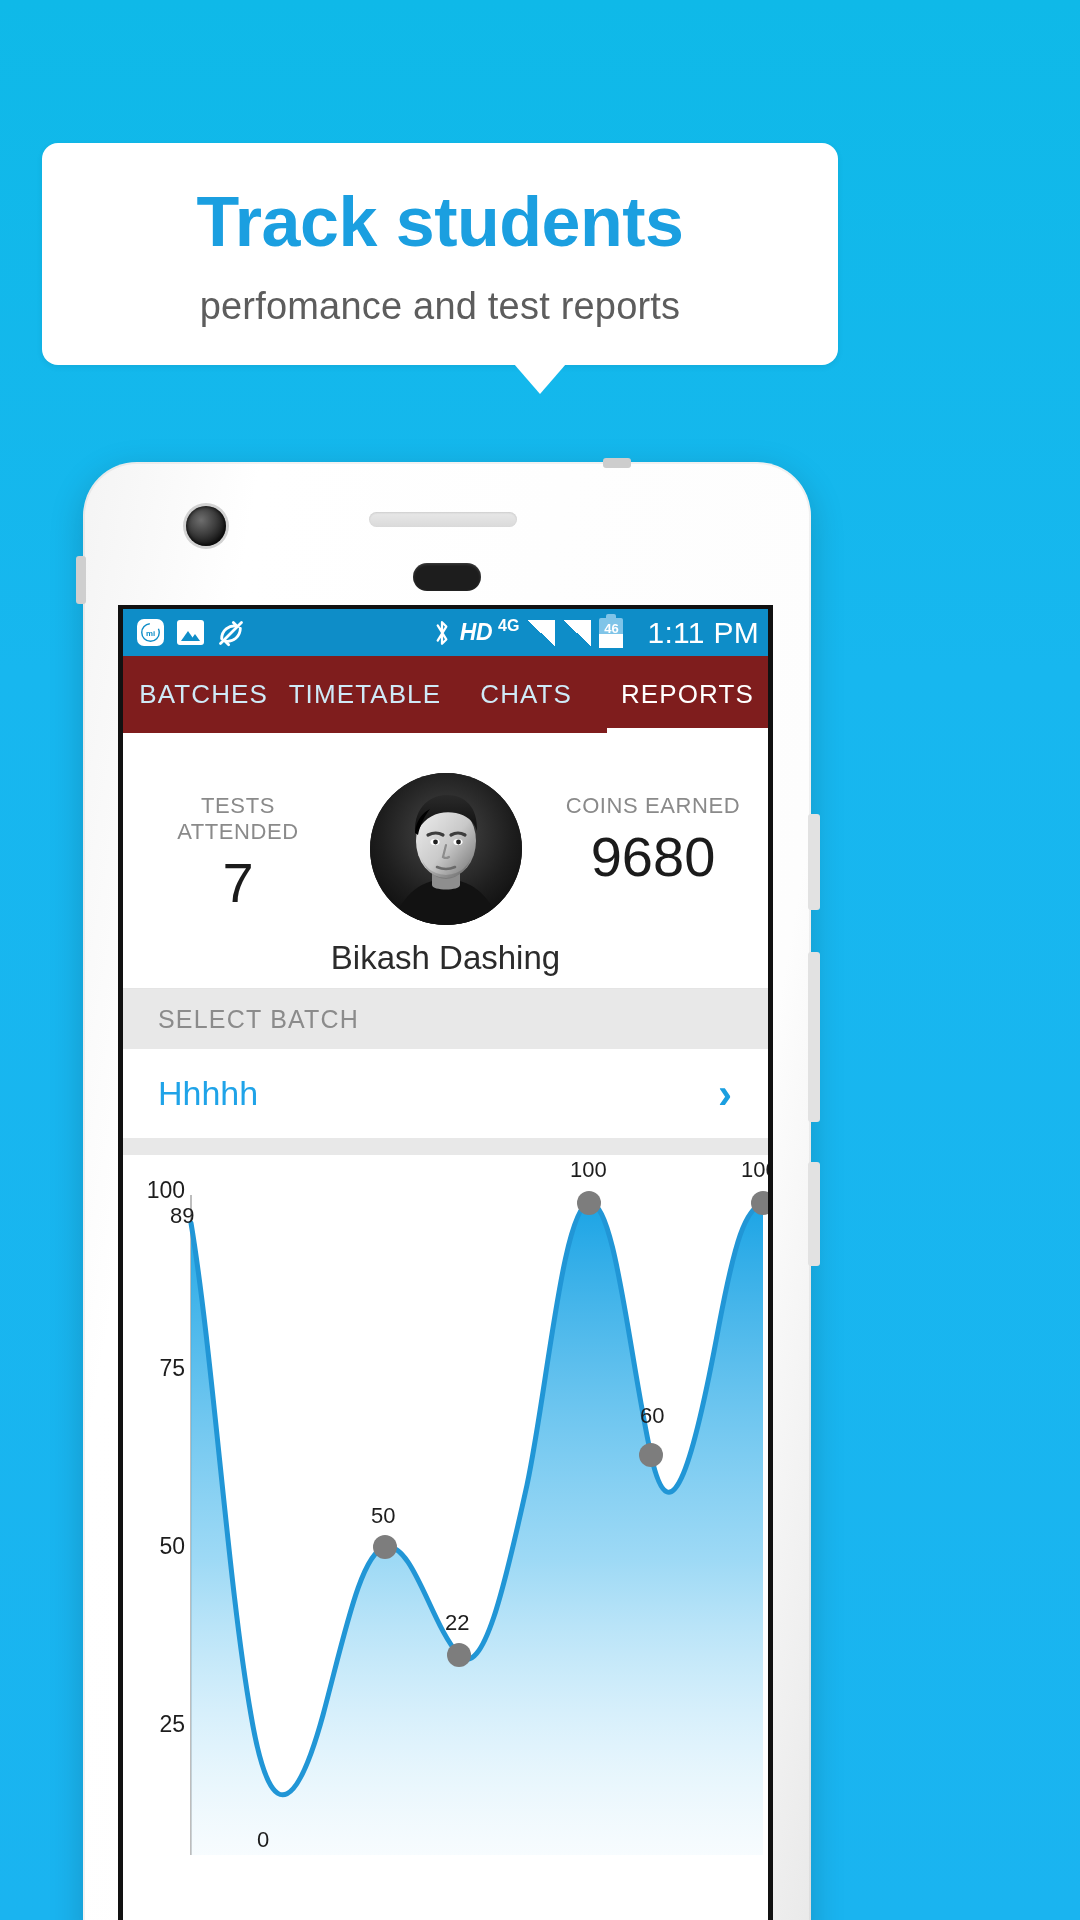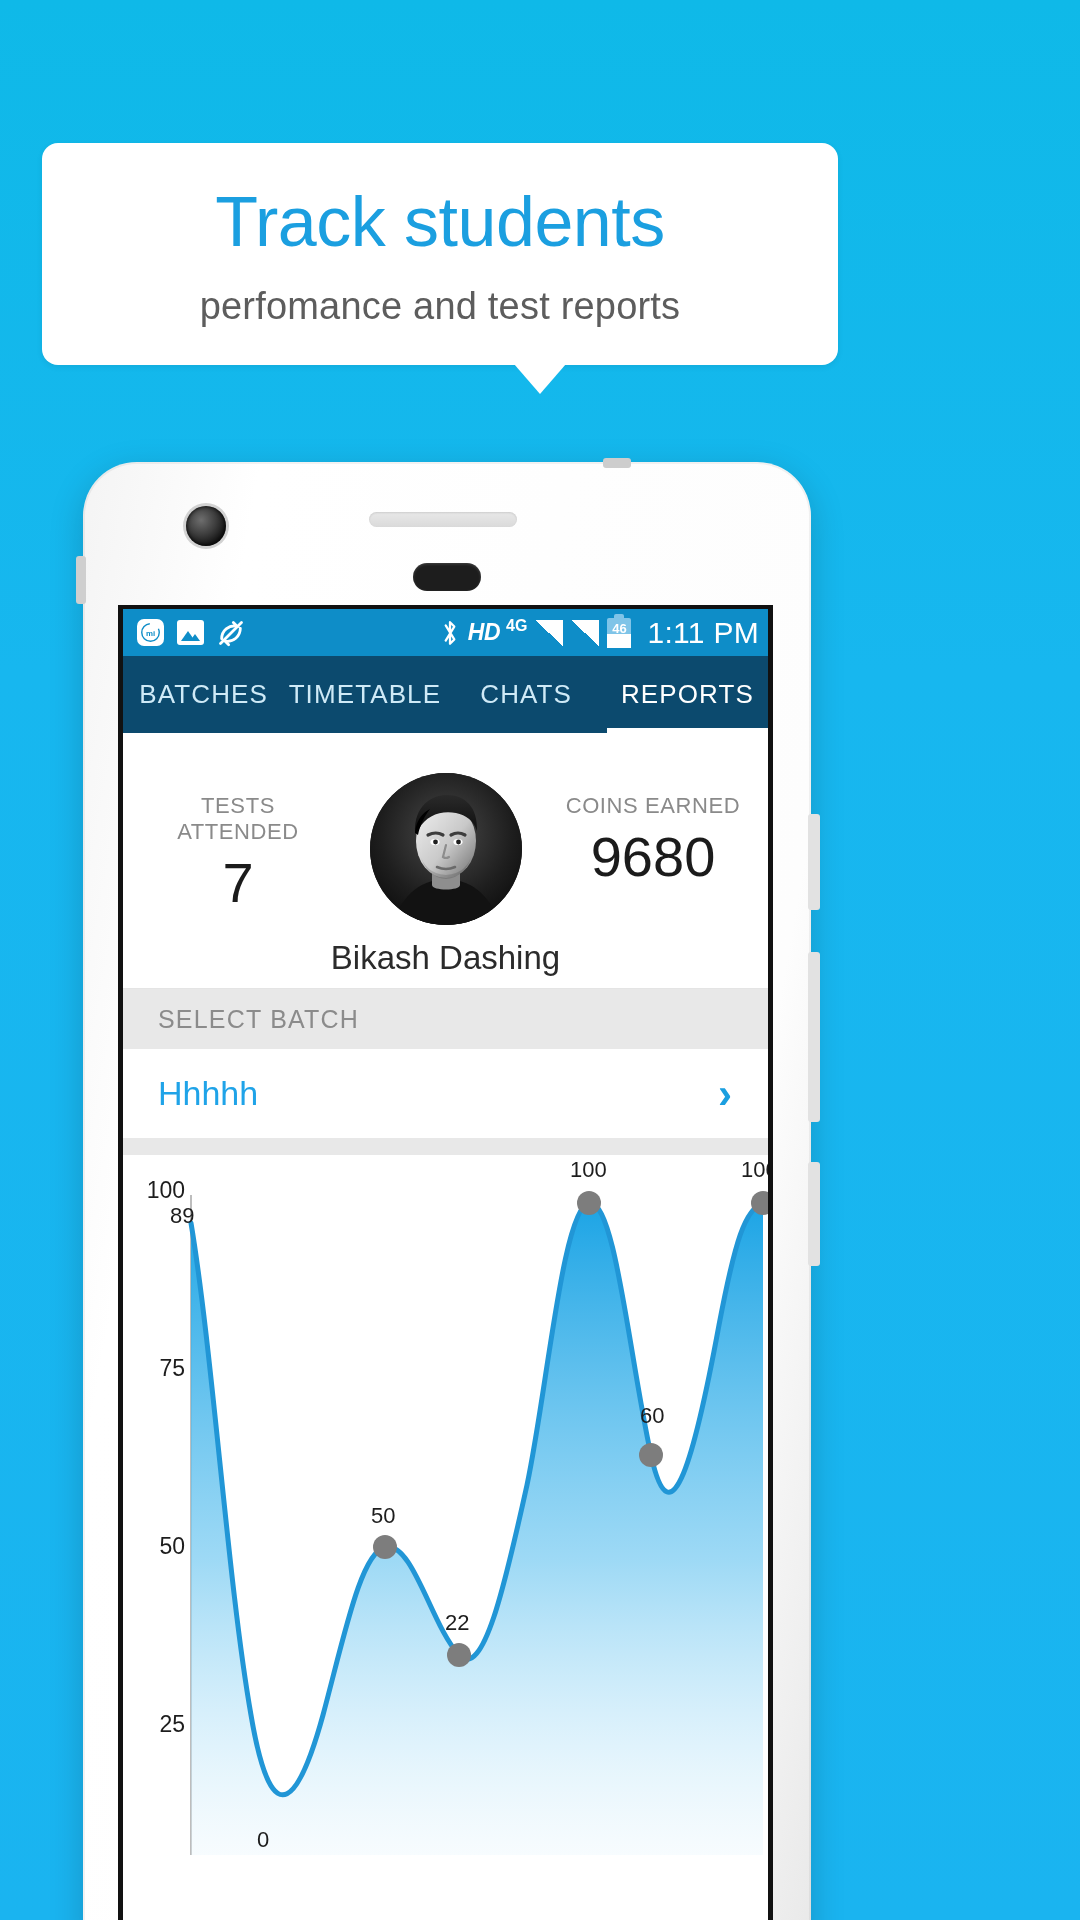"Track students" .bubble-title { font-weight: 400 -> 700 }
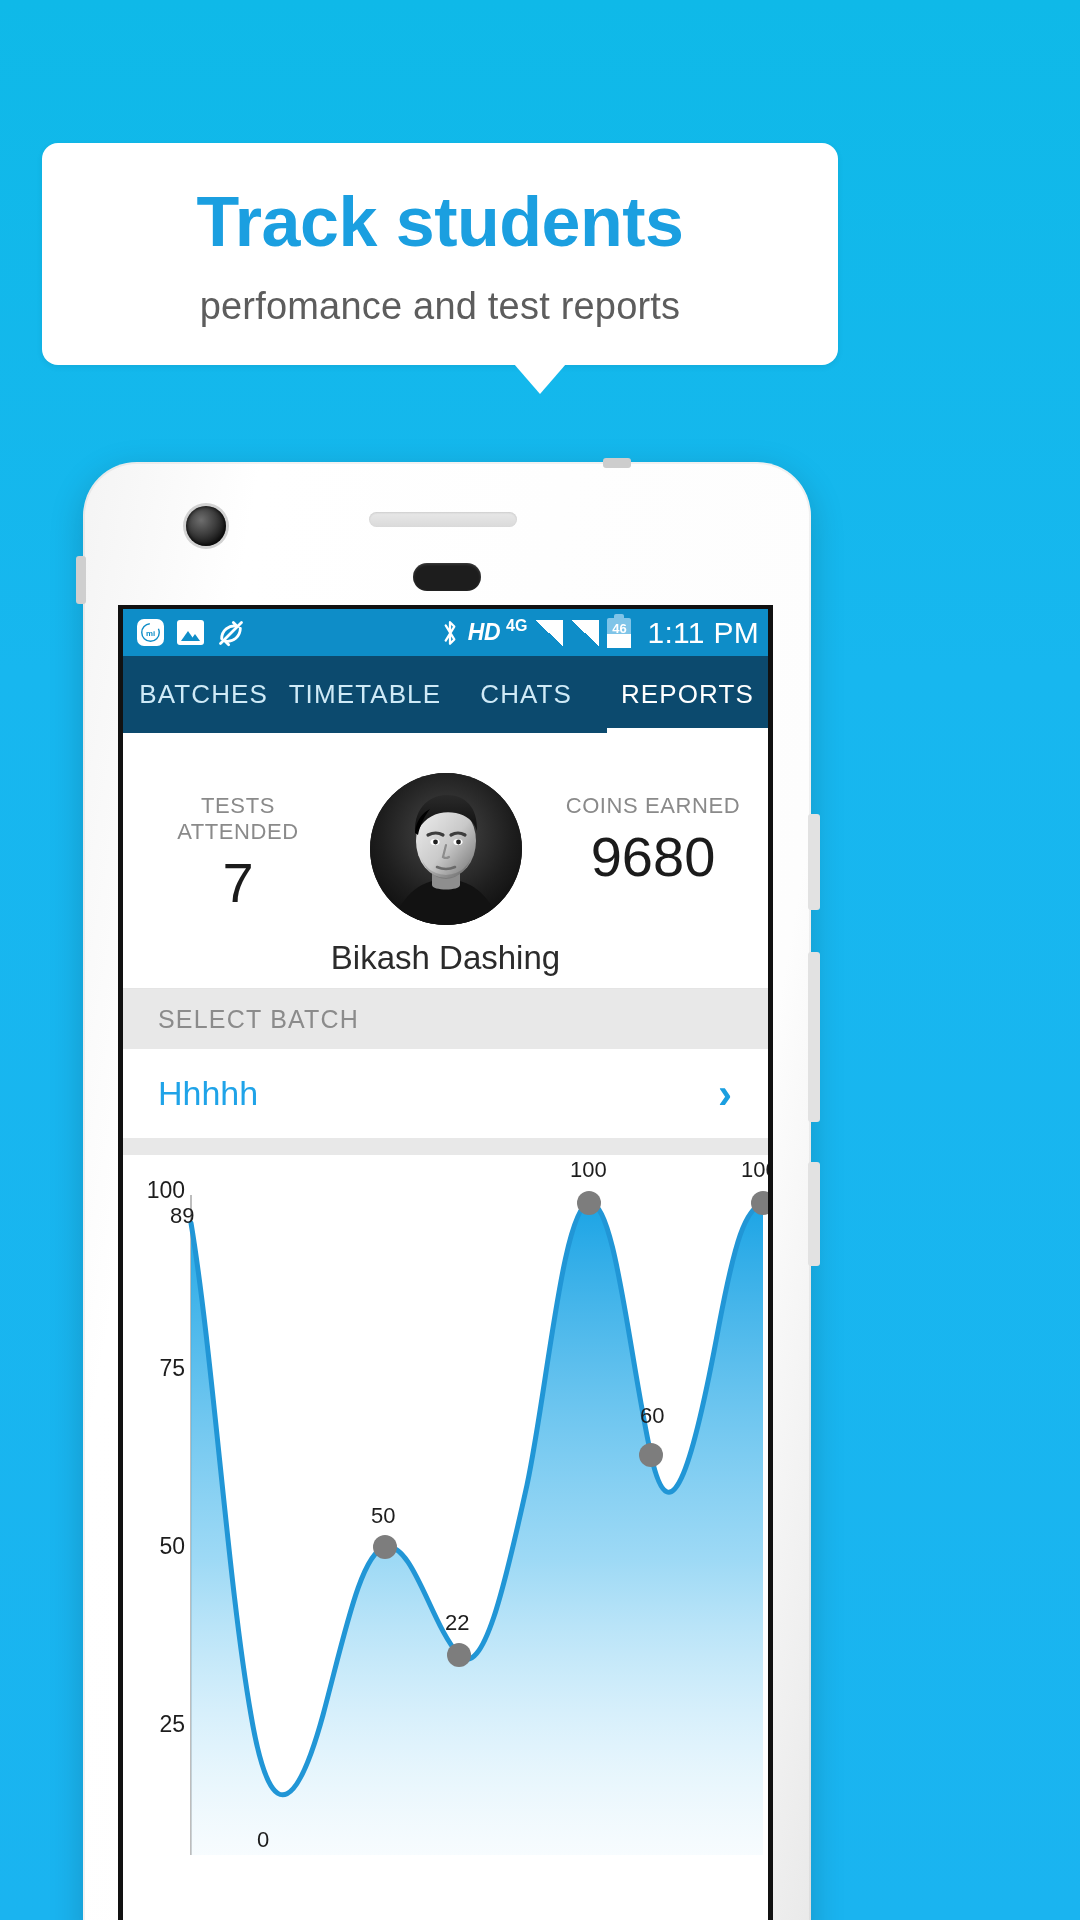"1:11 PM" .time { margin-left: 8px -> 16px }
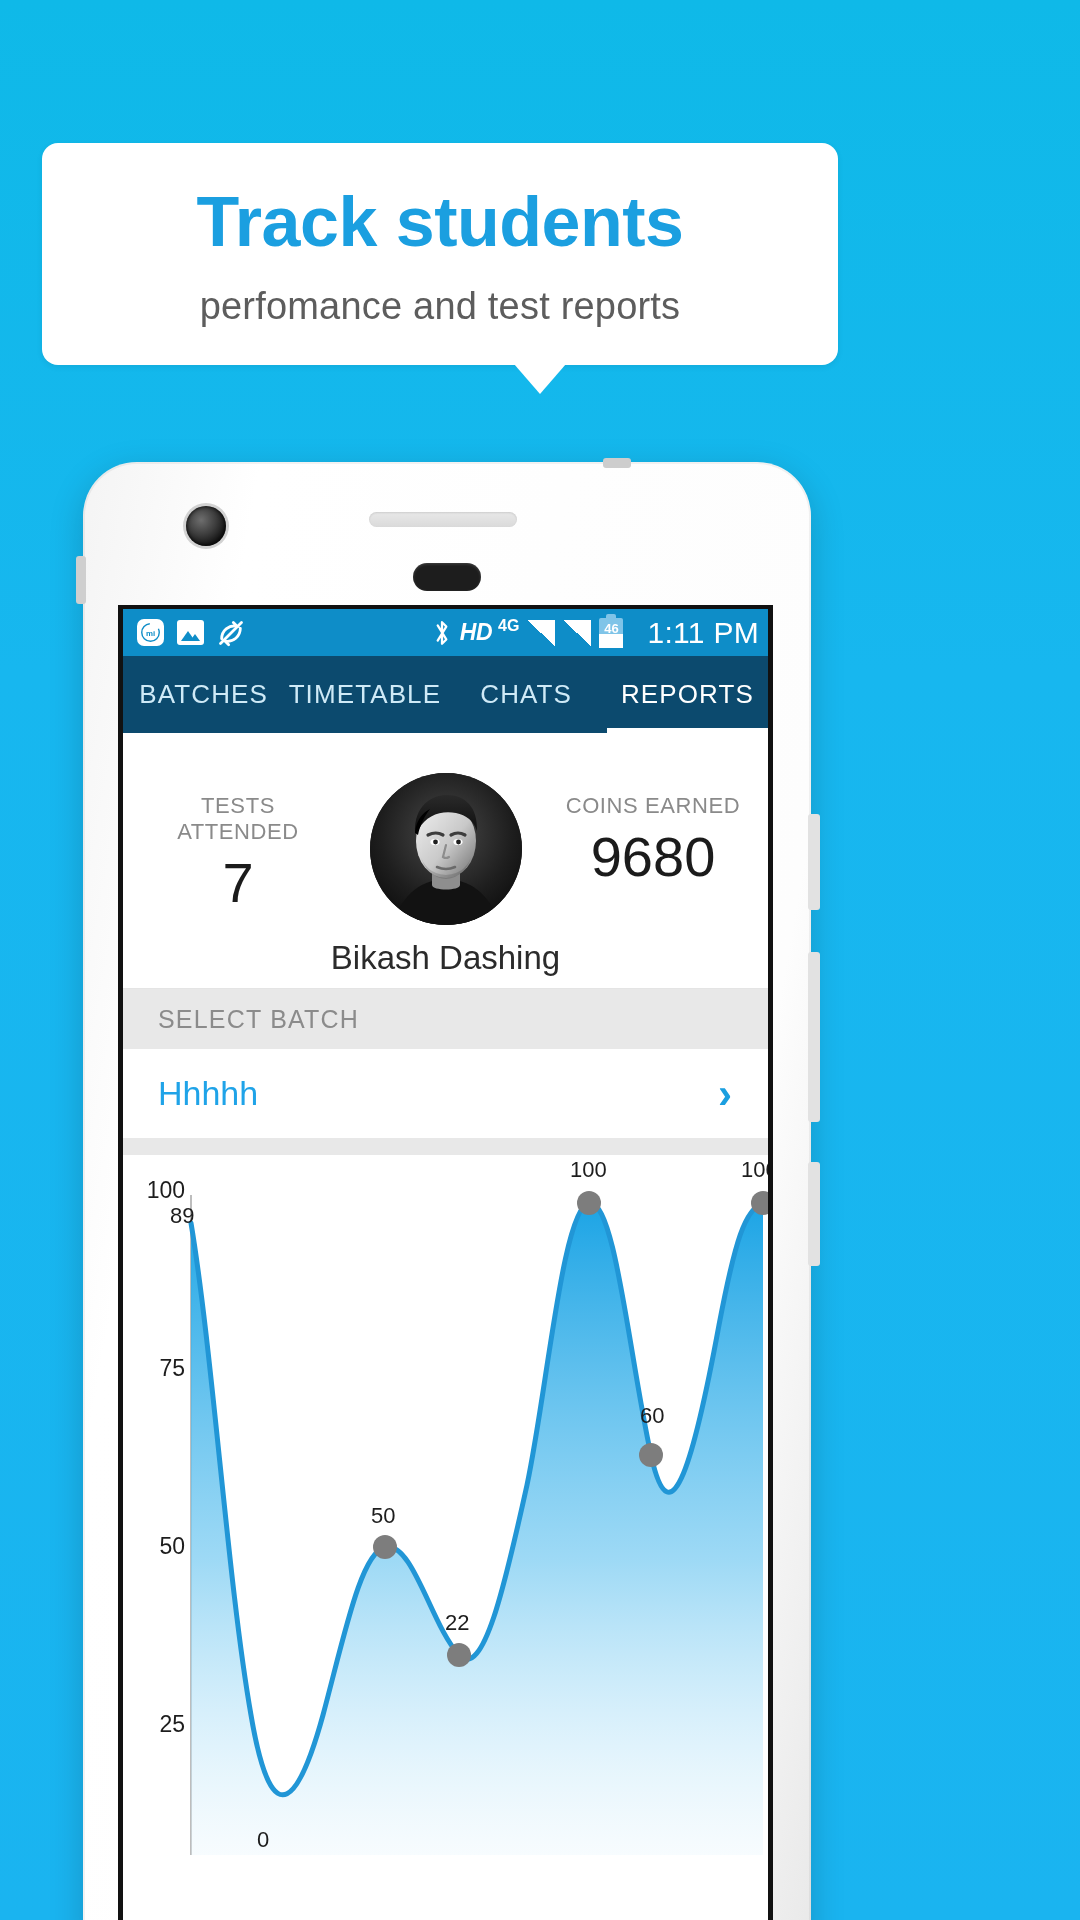"BATCHES" .tabs { background: #0c4a6e -> #7f1d1d }
